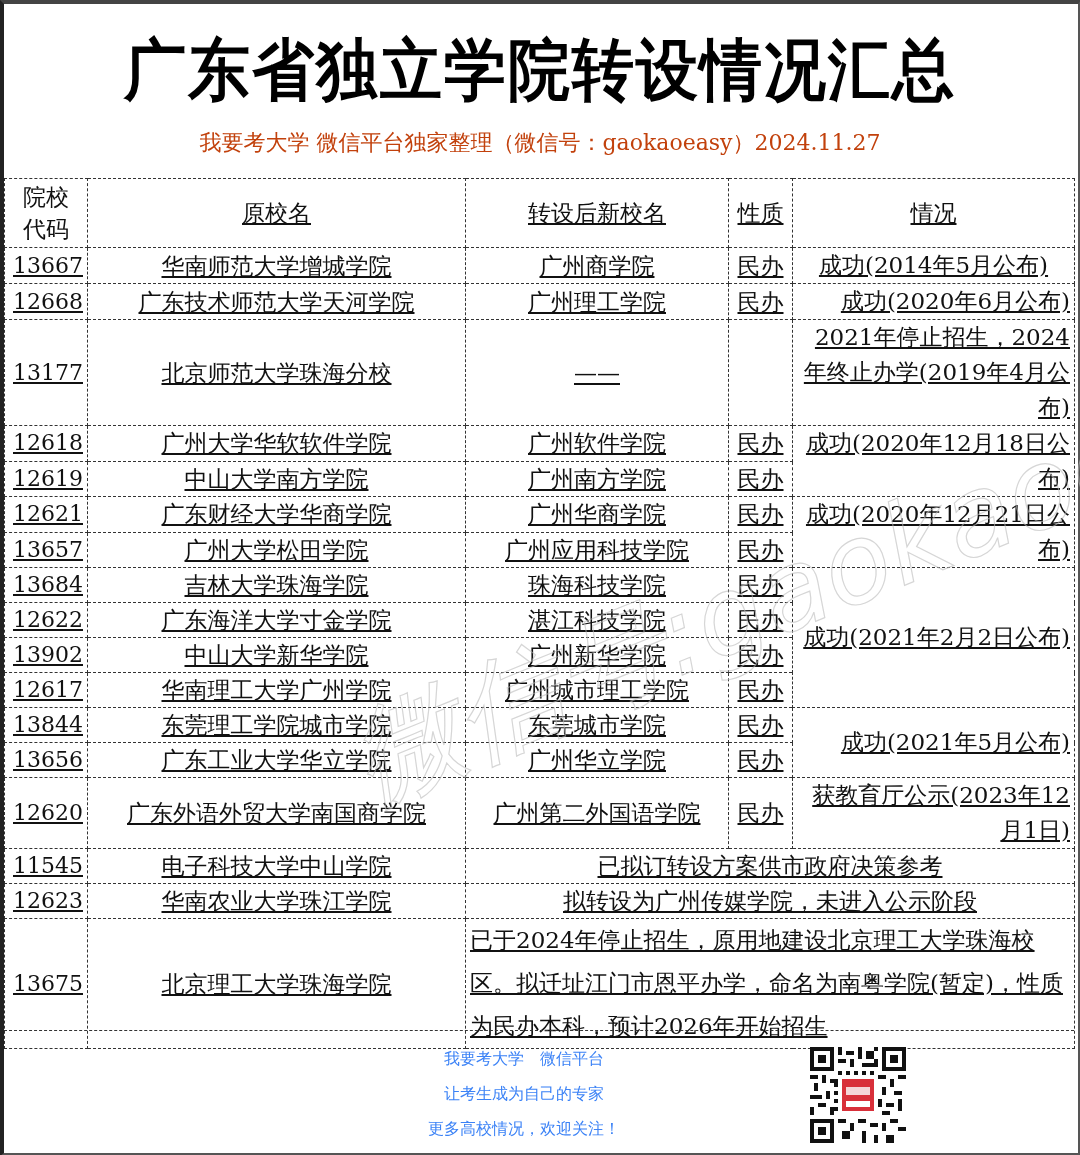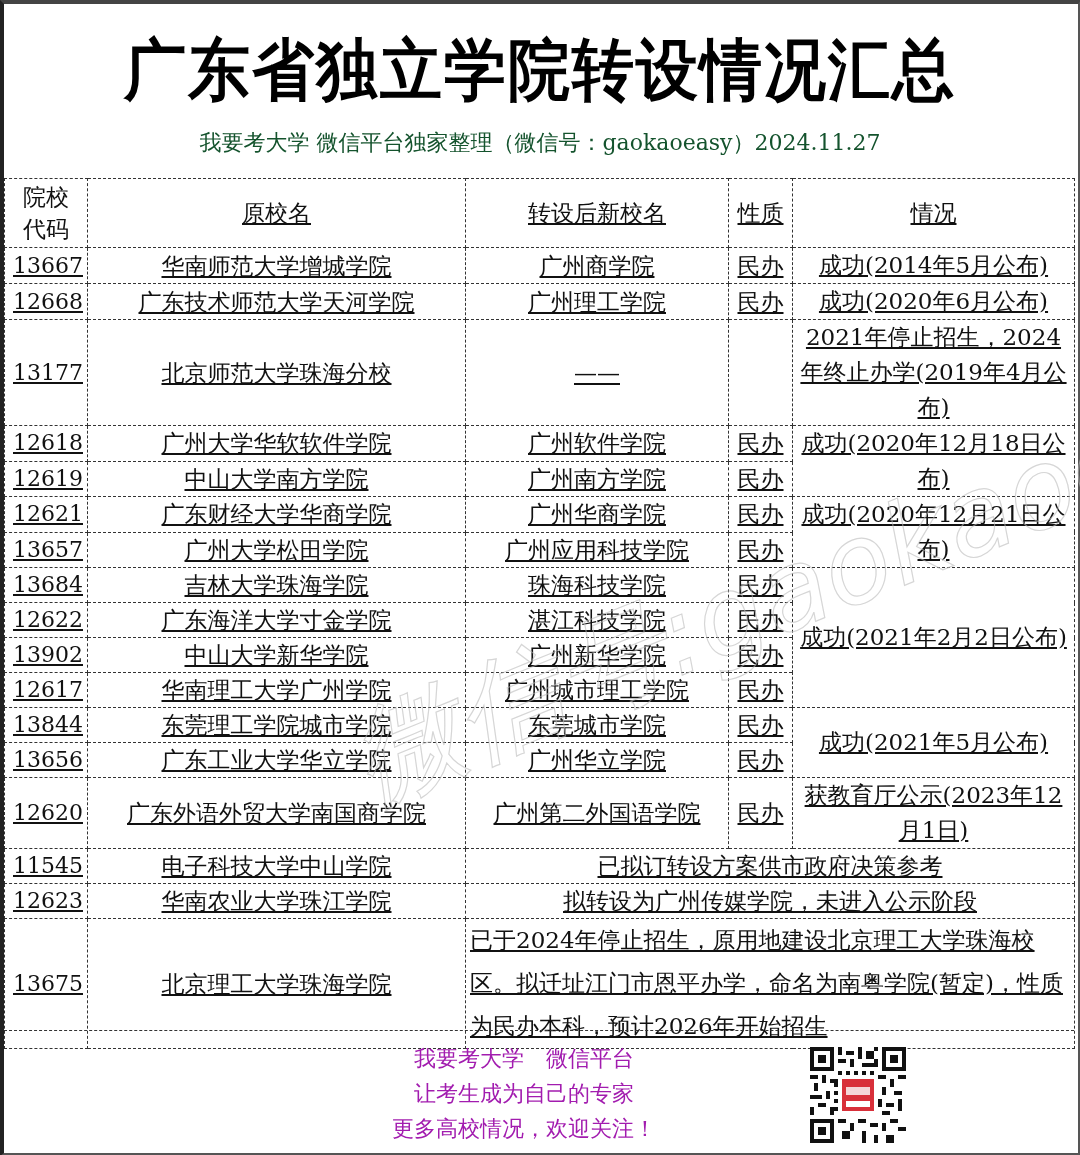"我要考大学 微信平台独家整理（微信号：gaokaoeasy）2024.11.27" .subtitle { color: #14532d -> #c2410c }
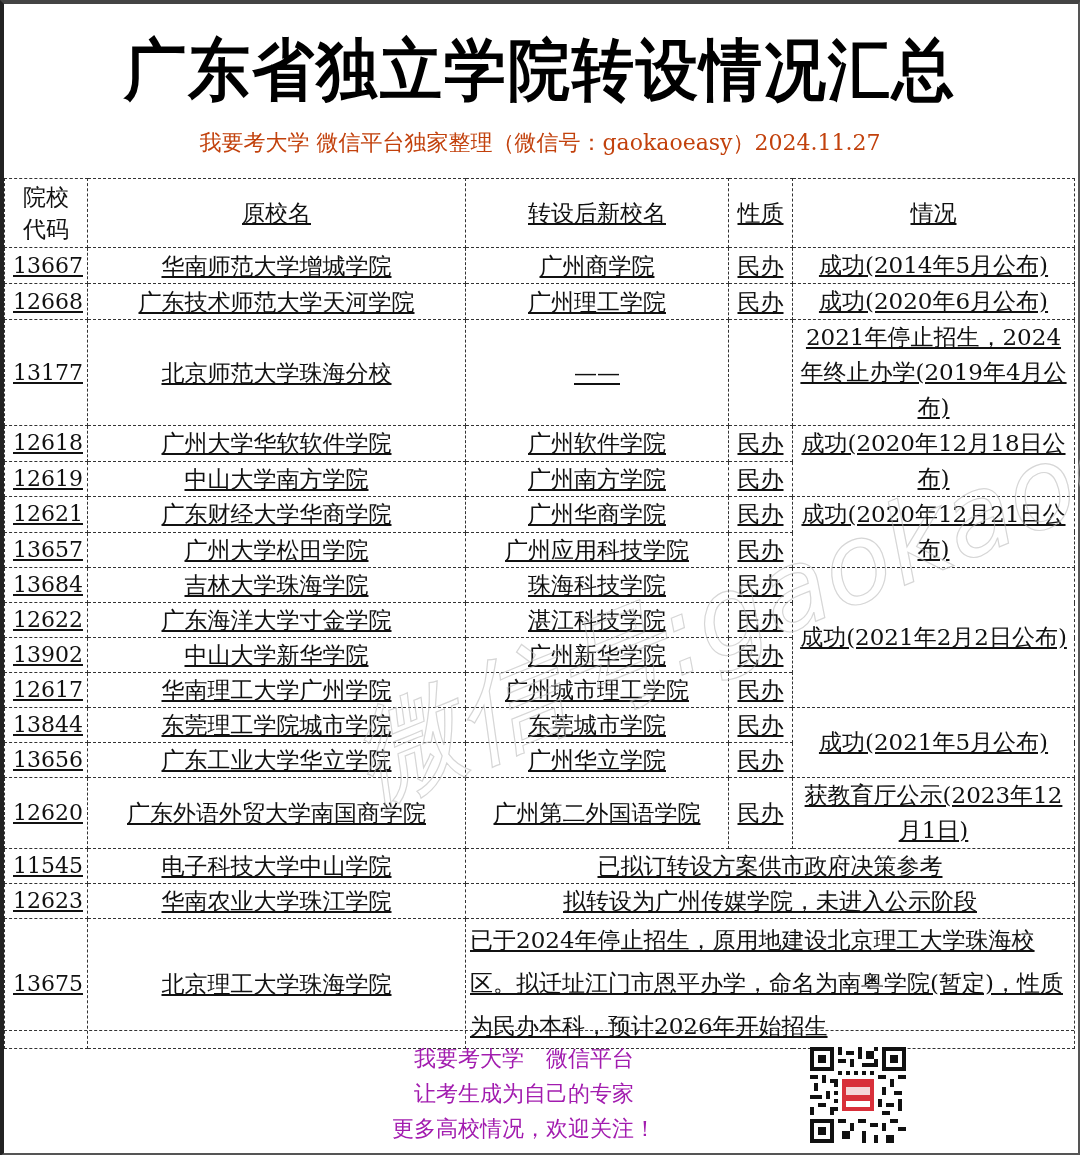"2021年停止招生，2024年终止办学(2019年4月公布)" table.main td.status { text-align: center -> right }
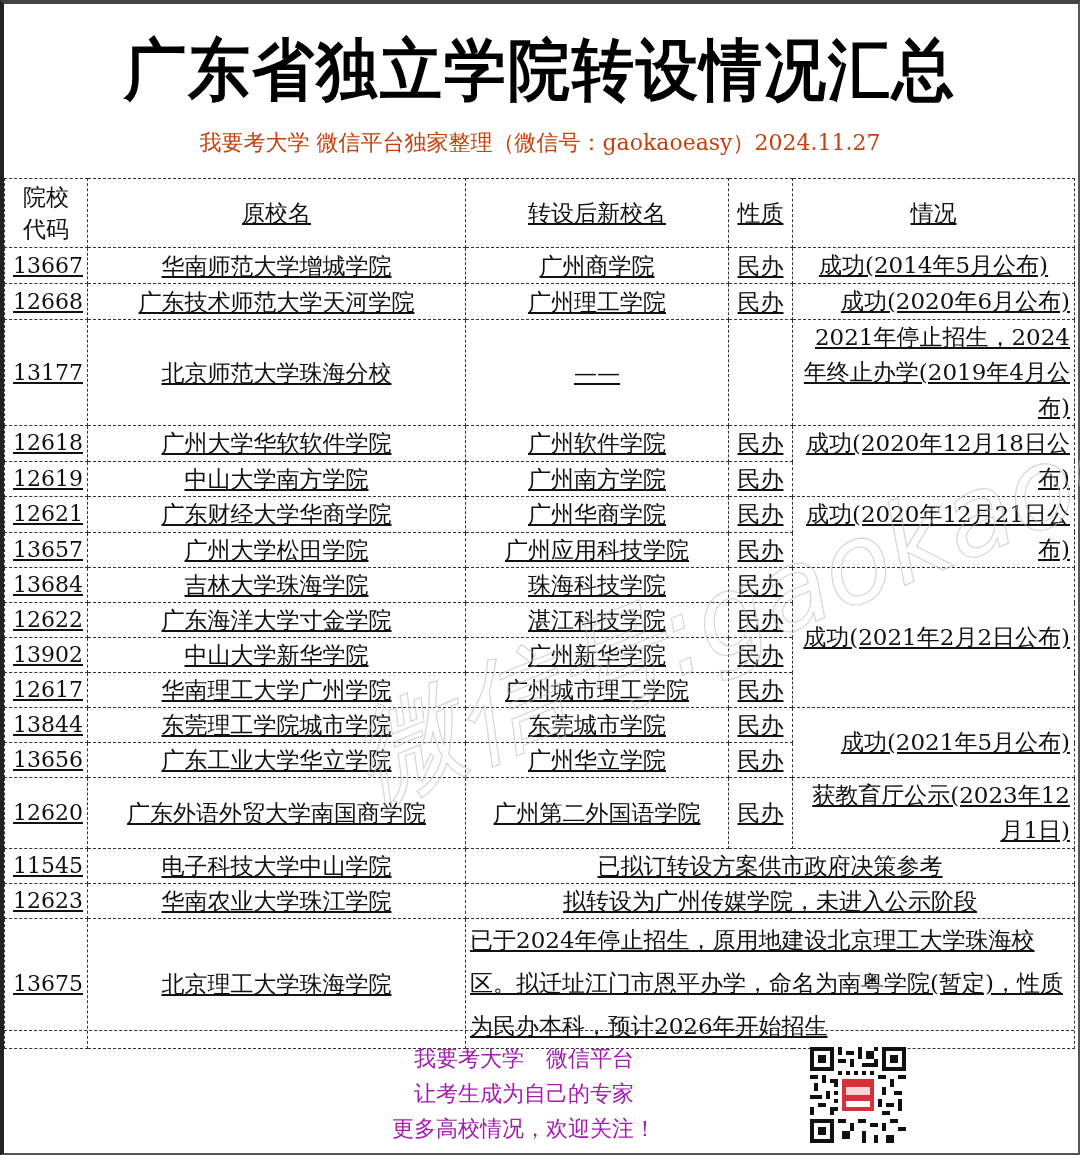"我要考大学 微信平台" .footer-text { color: #a21caf -> #3b82f6; font-size: 22px -> 16px }
